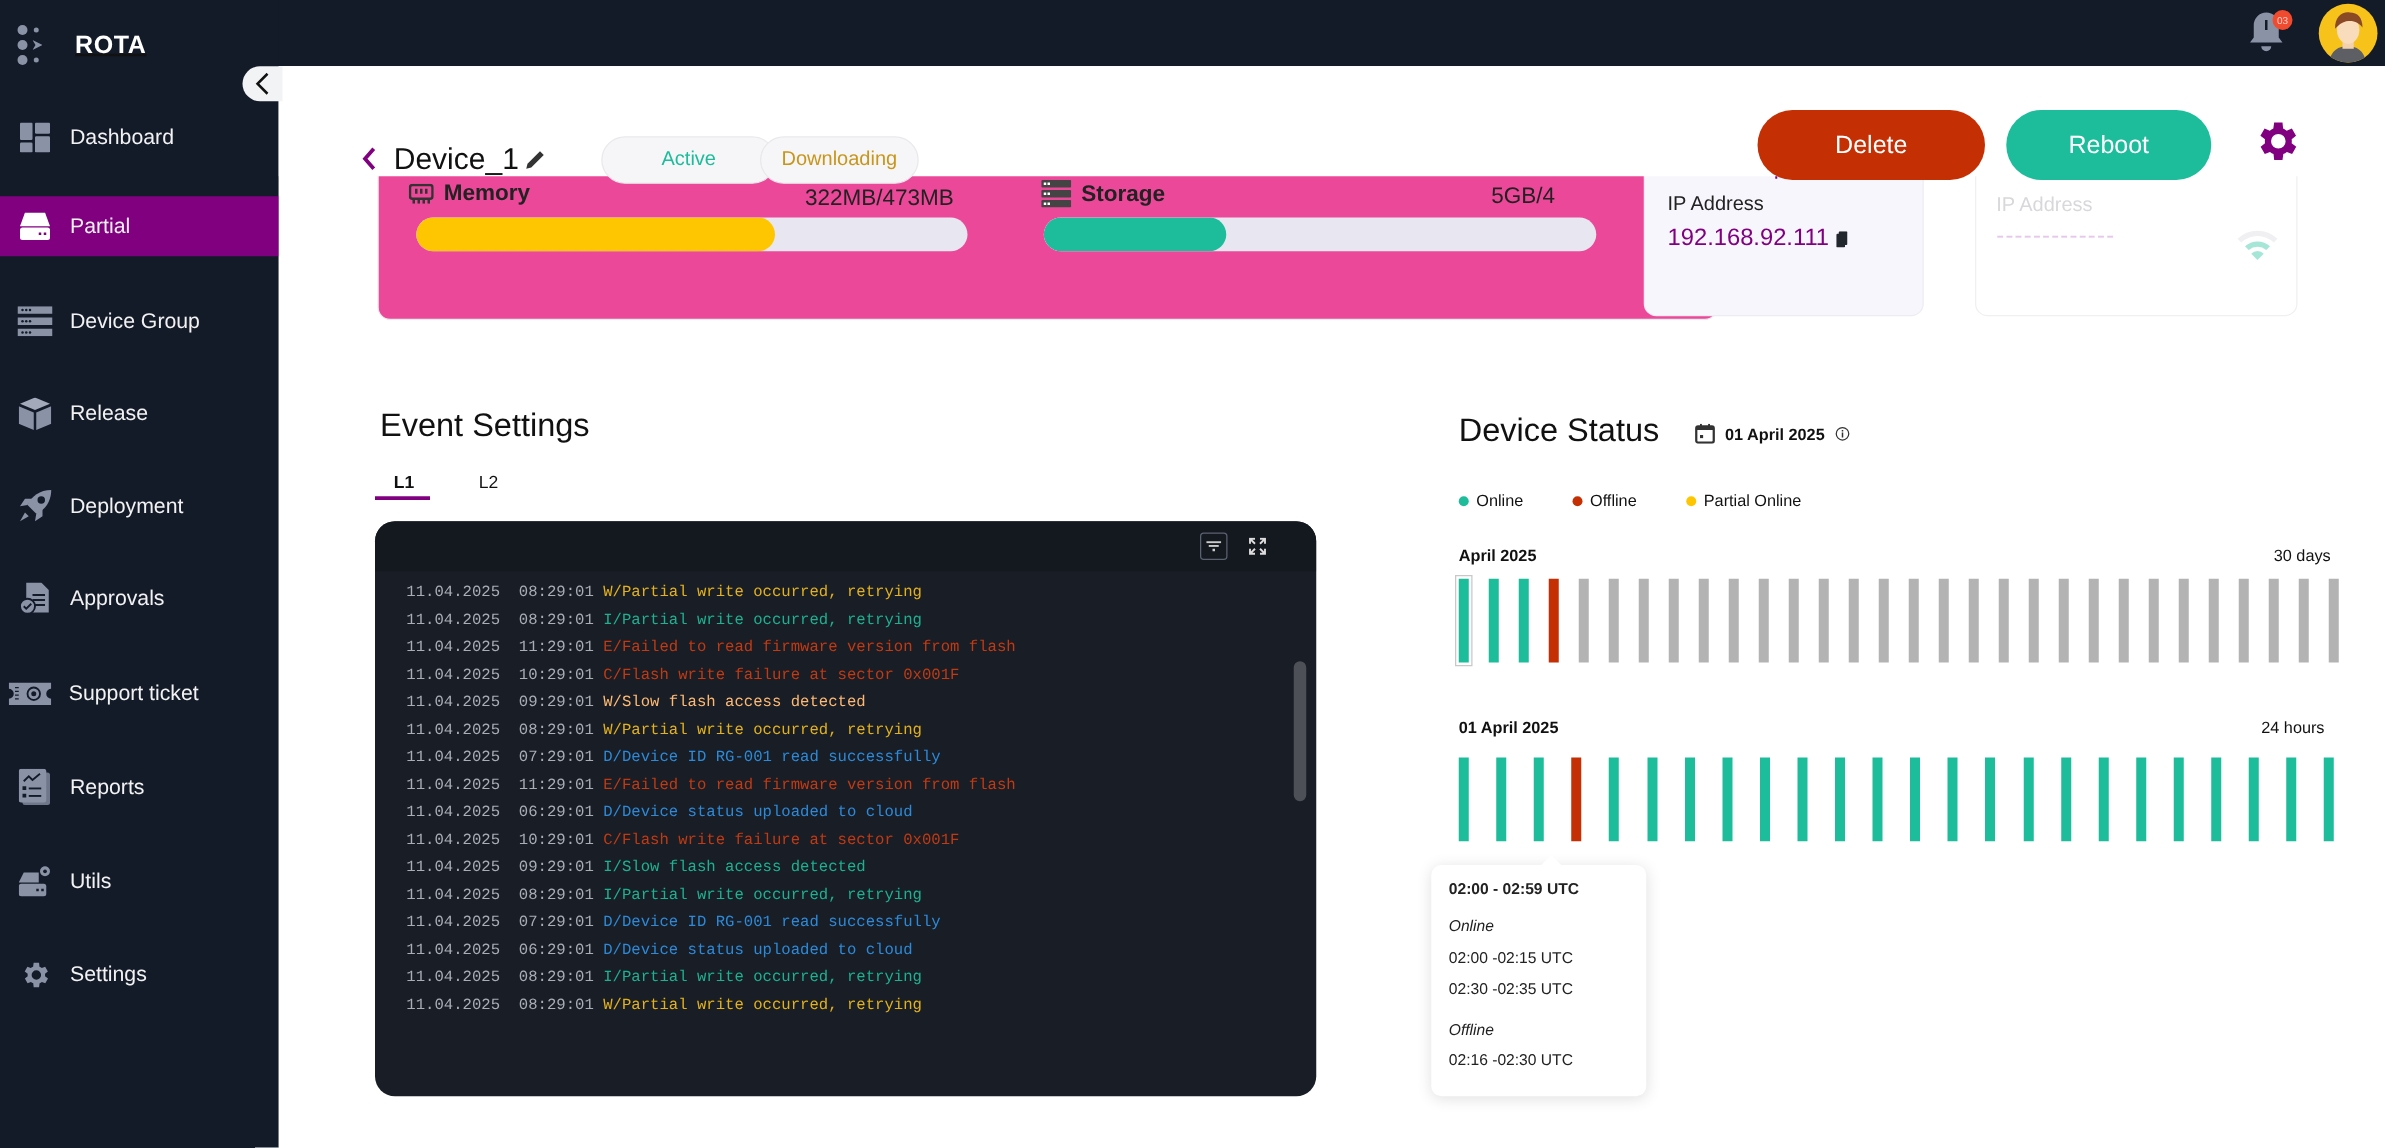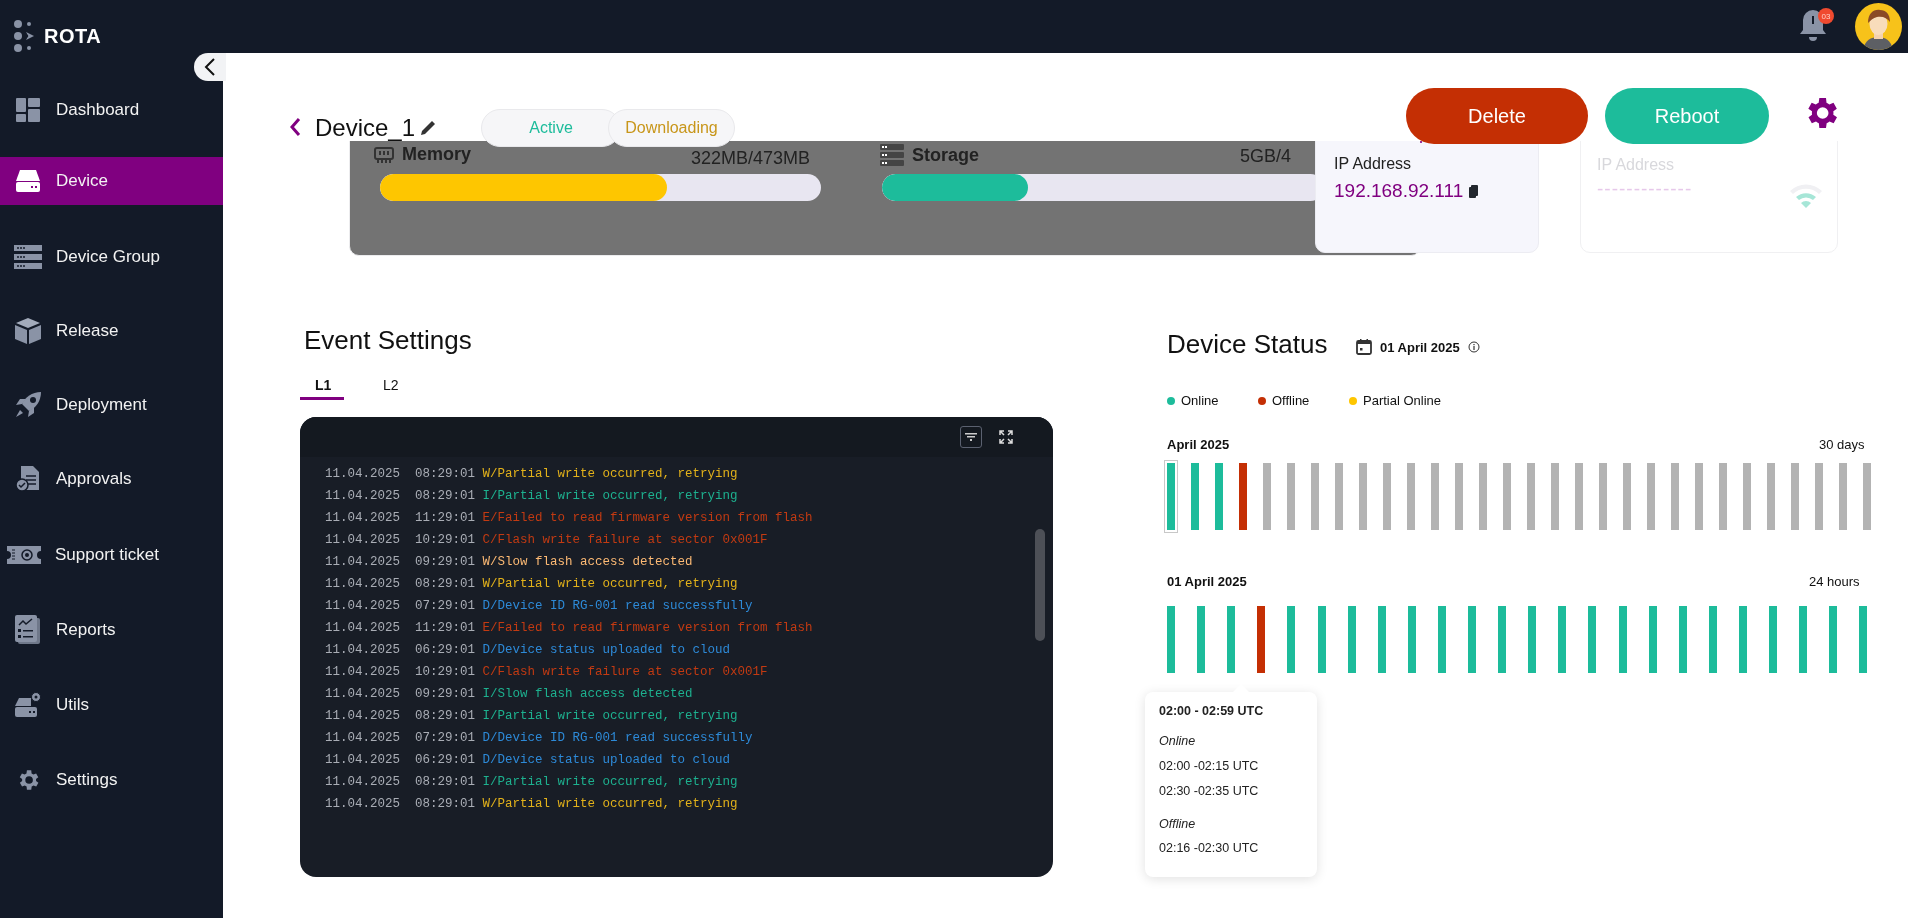"ROTA" .brand { gap: 4px -> 20px; text-decoration: none -> underline }
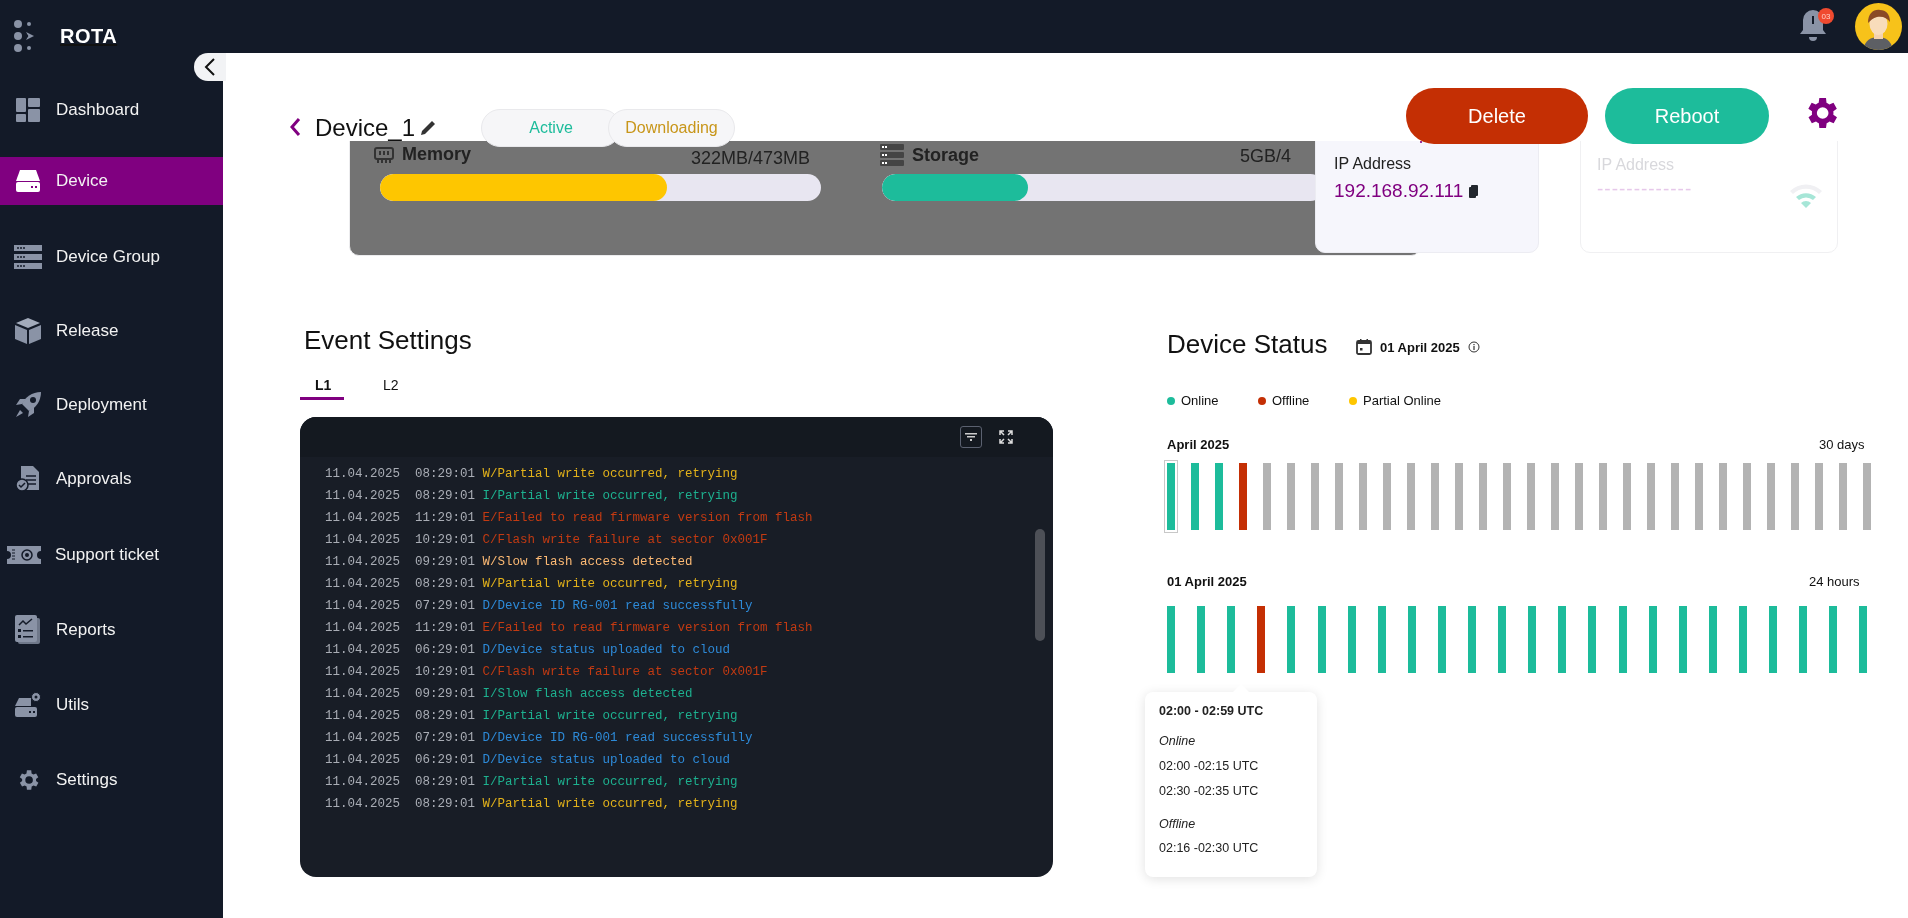"Memory" .res-card { background: #737373 -> #ec4899; margin-left: 47px -> none }
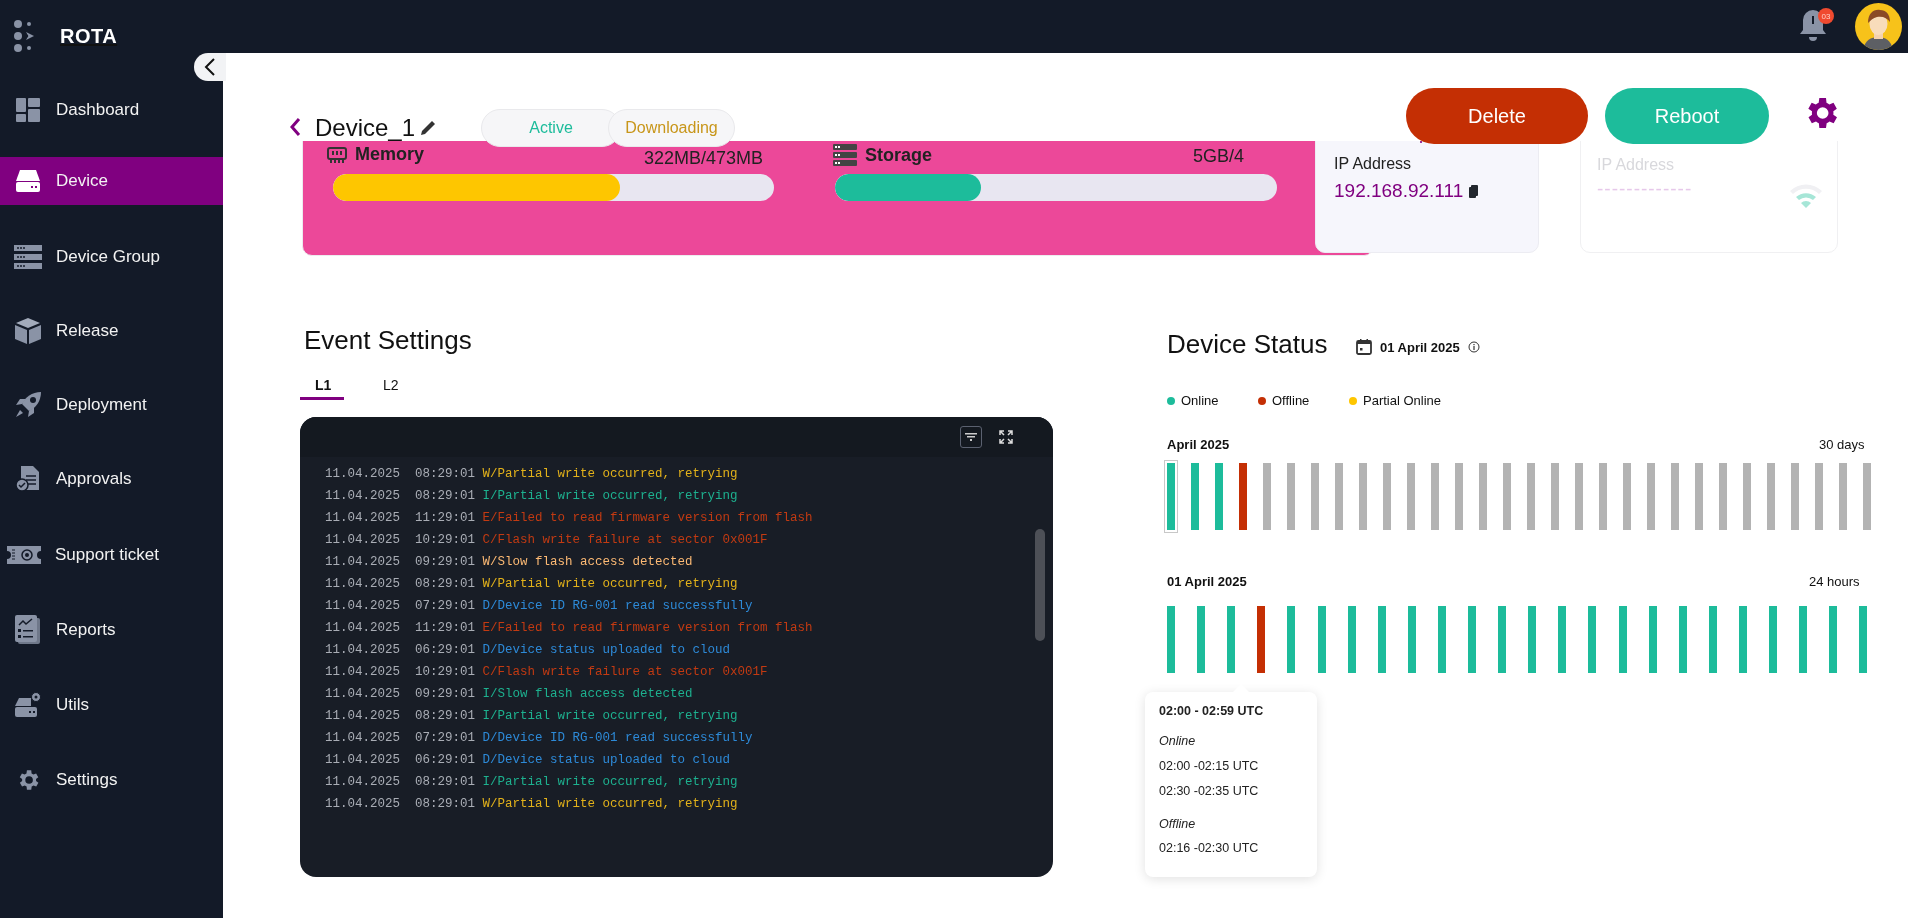"Device" span.nav-label { text: Device -> Partial }
